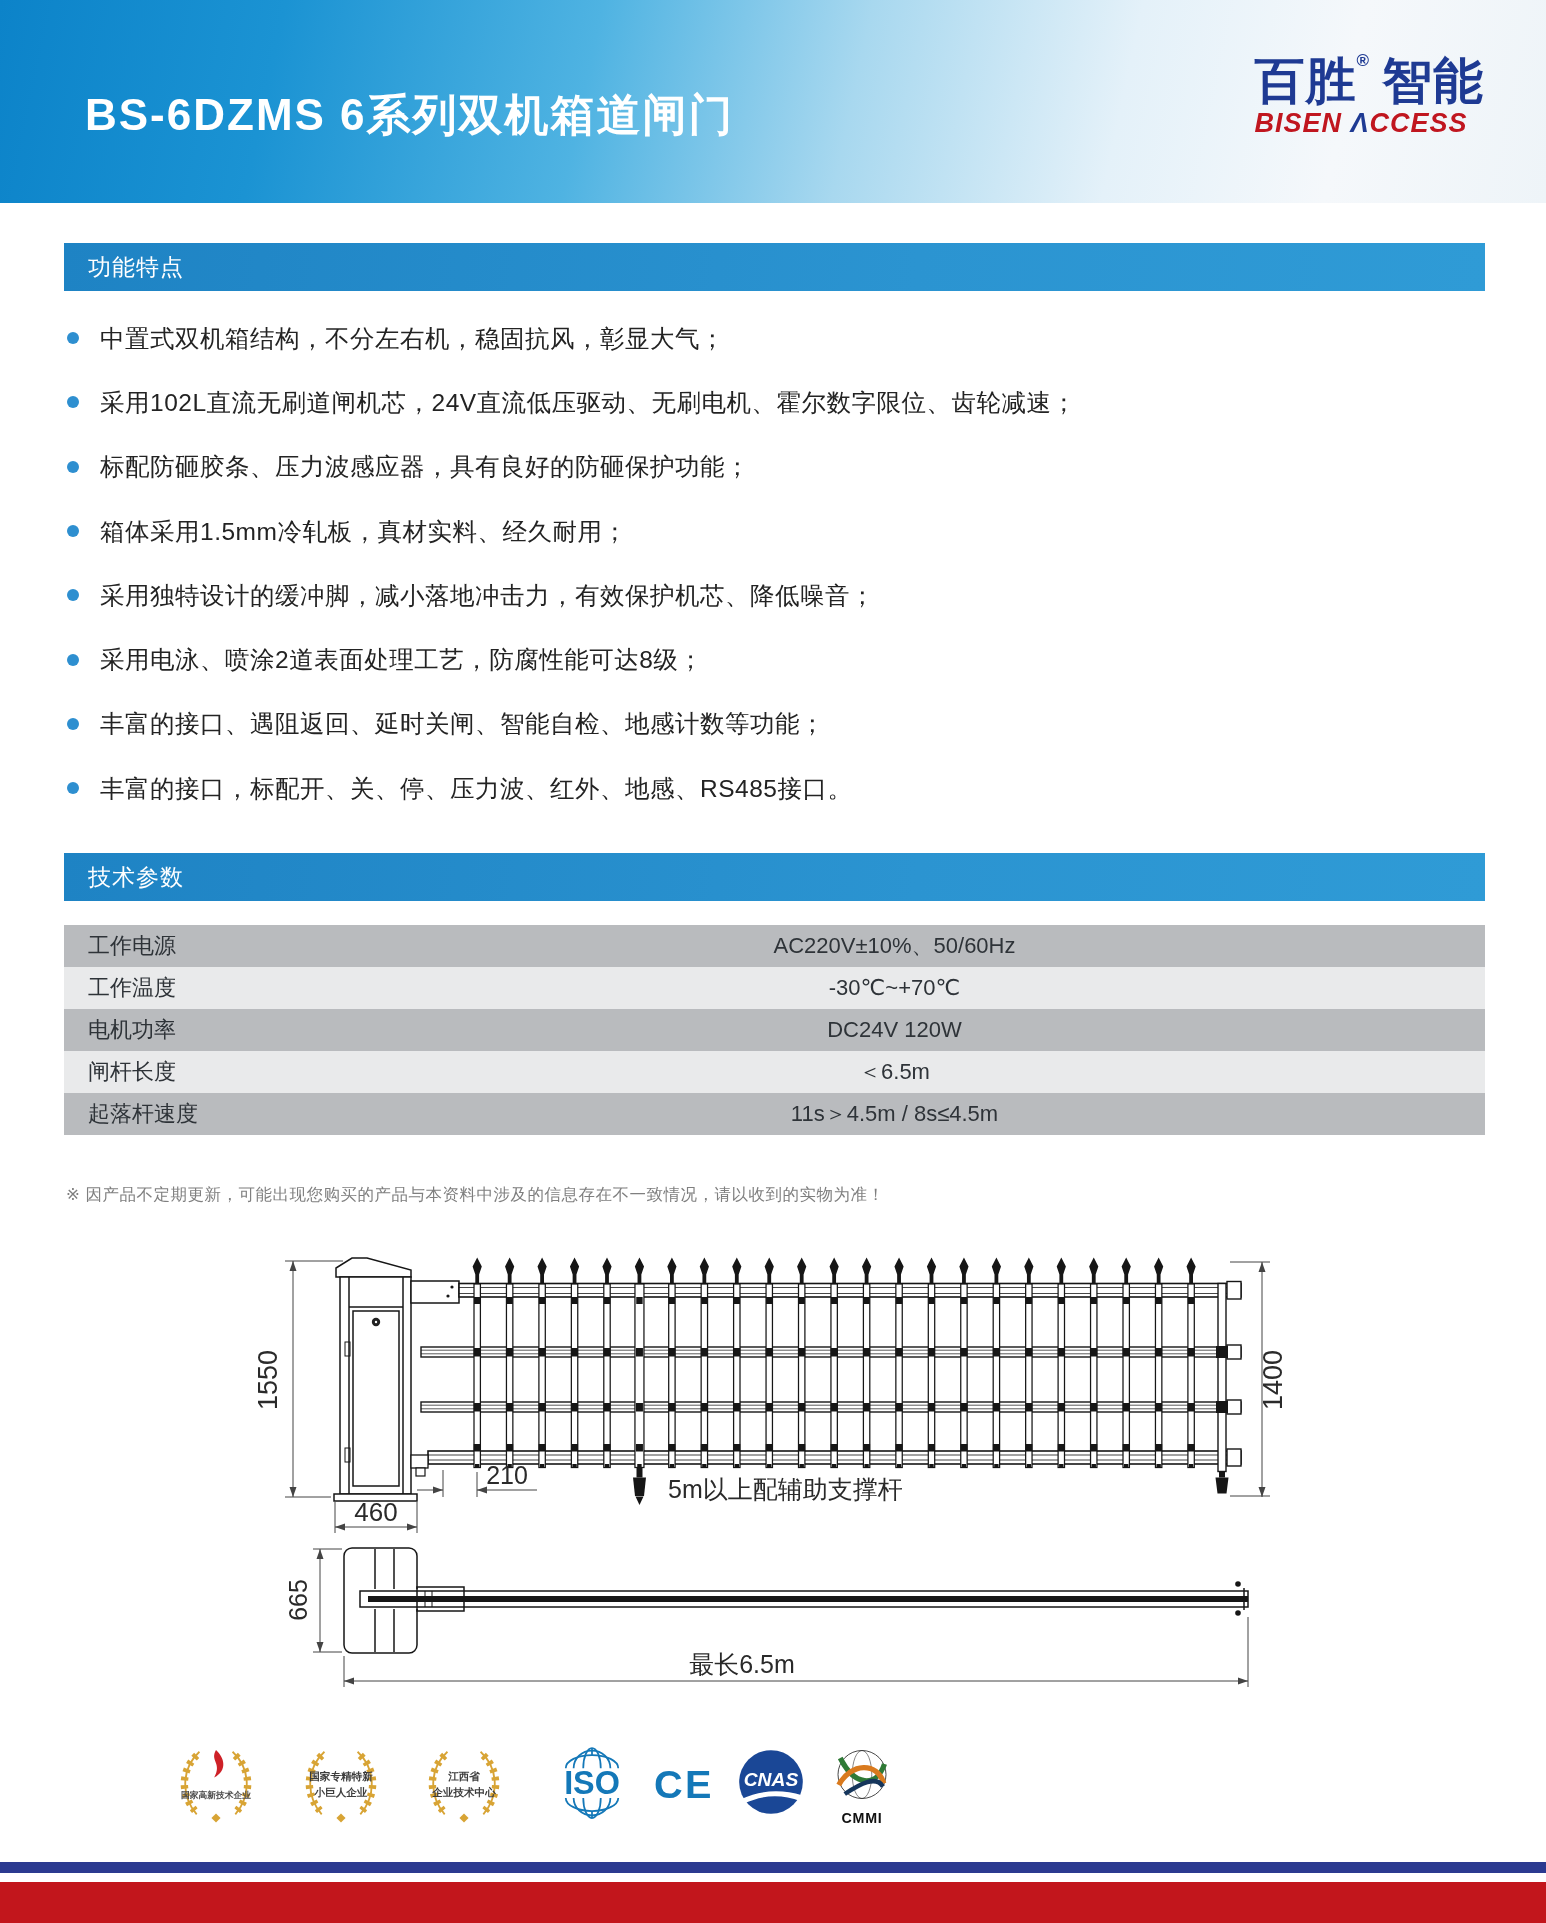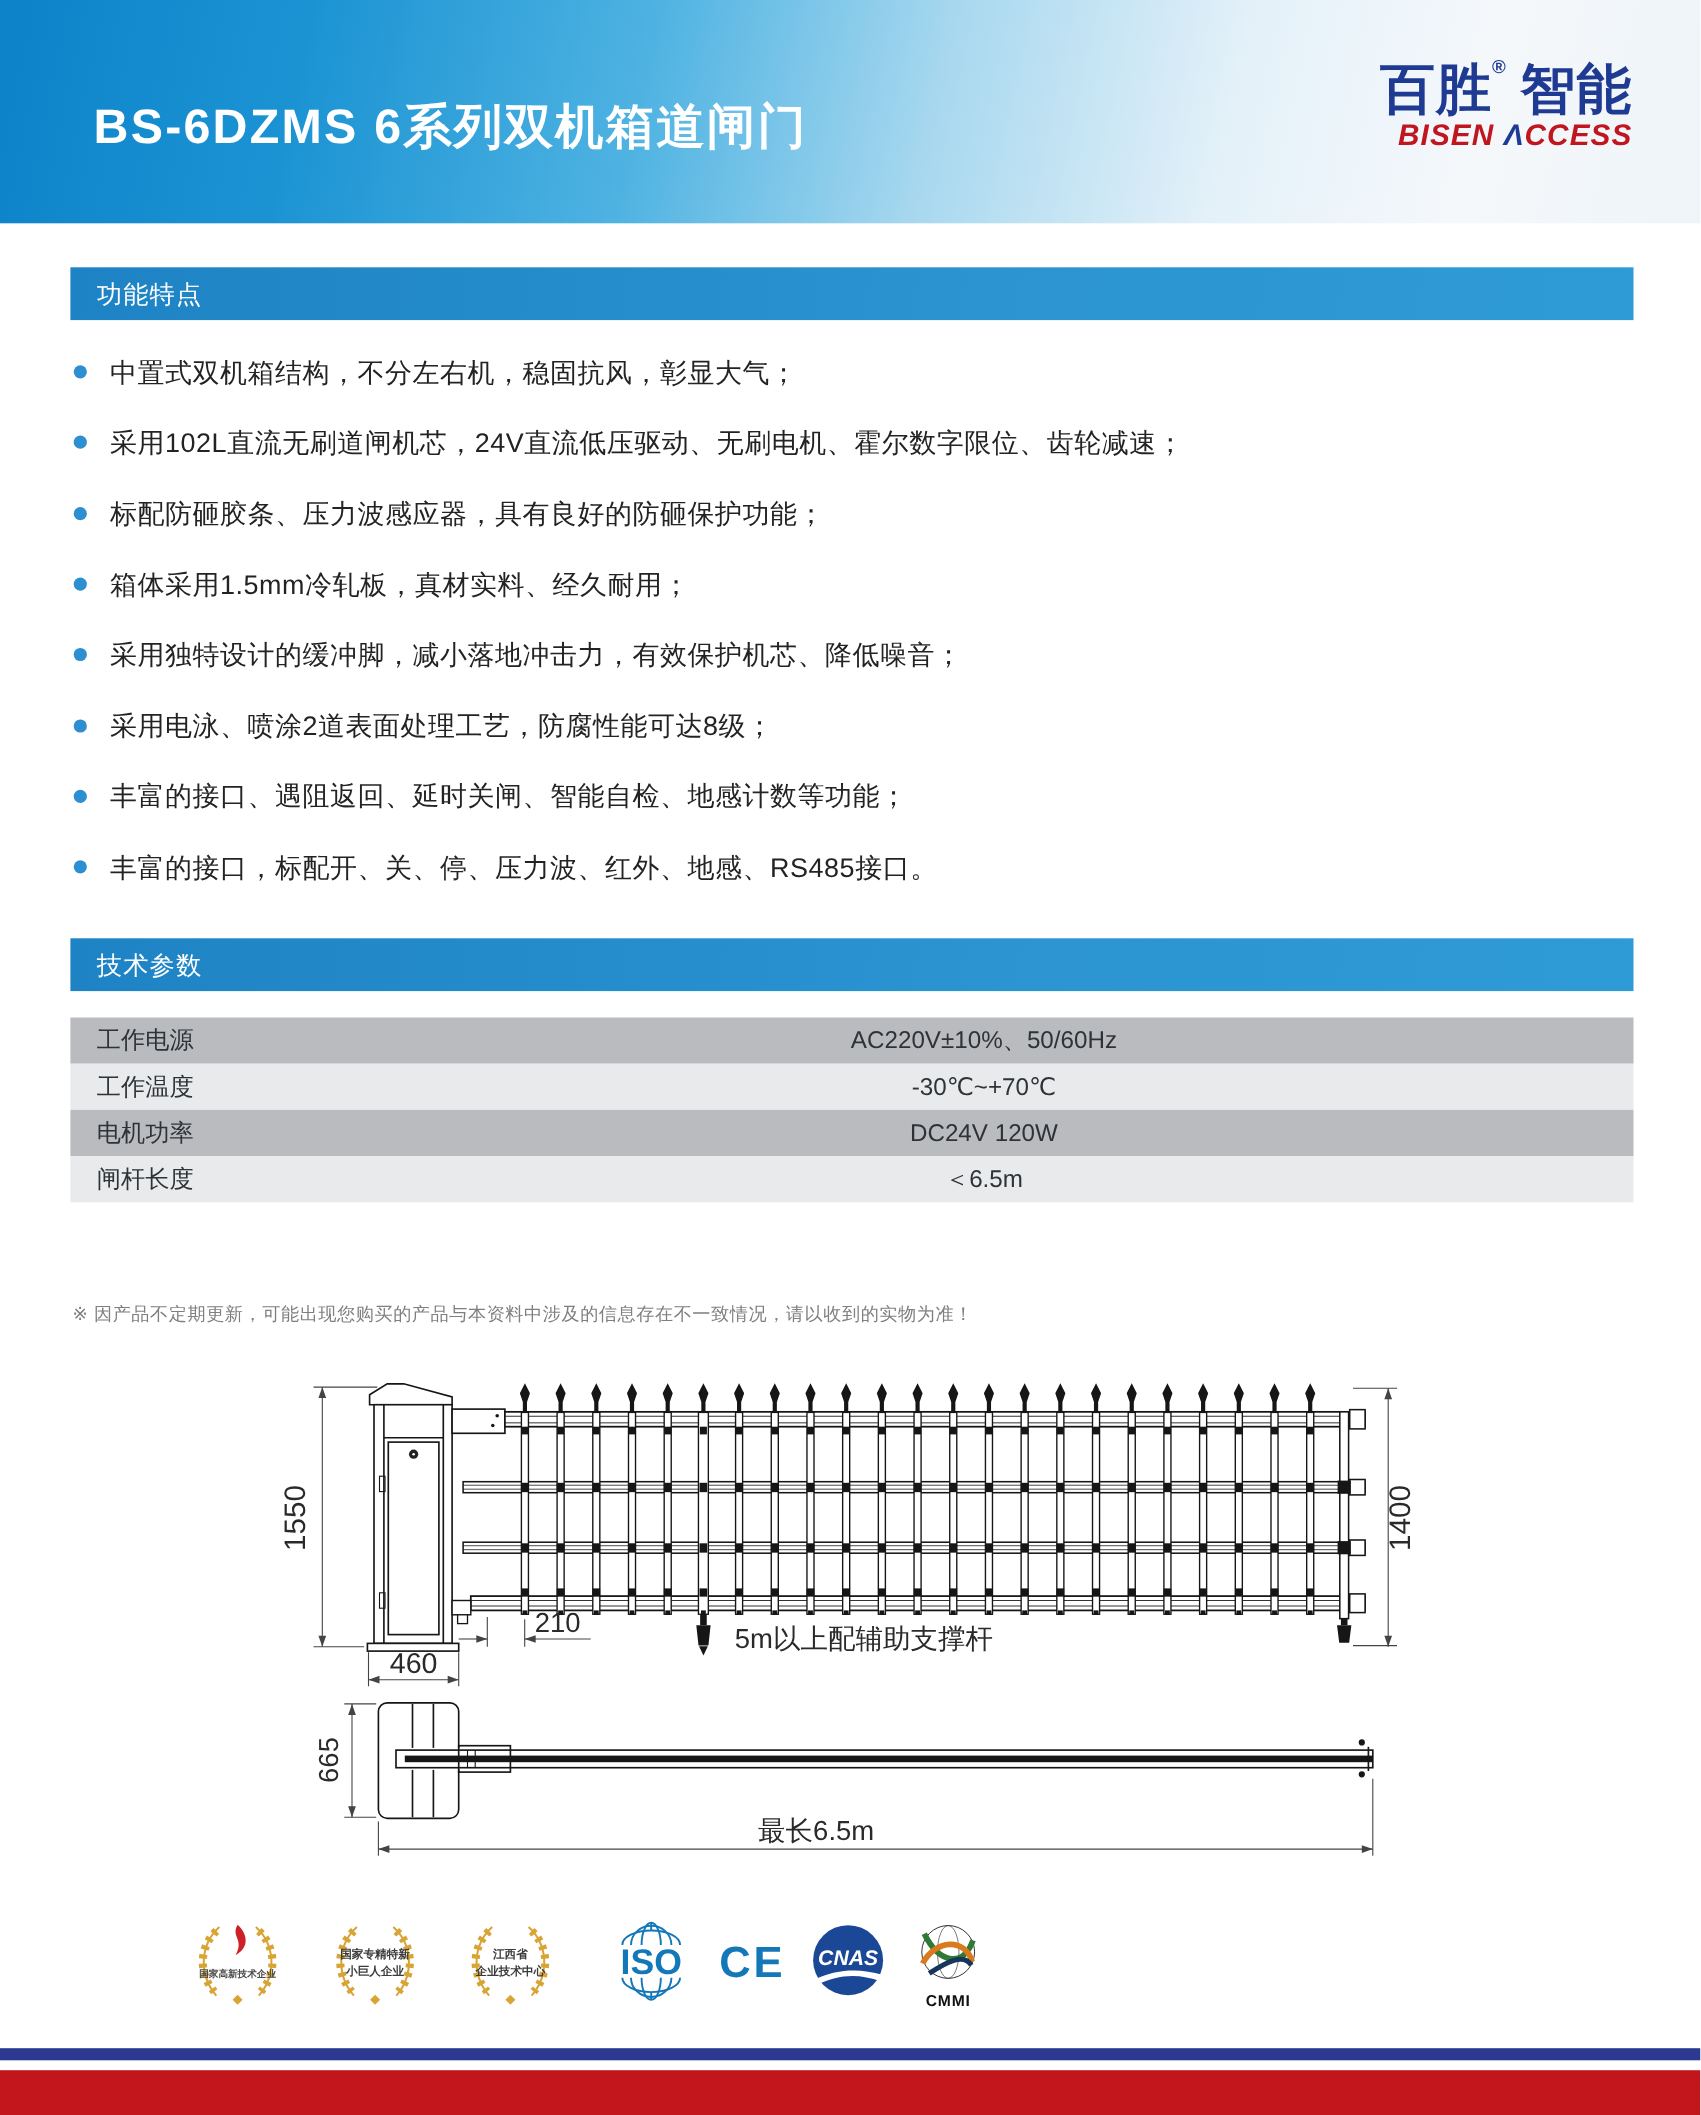"百胜®智能" .logo { text-align: right -> none }
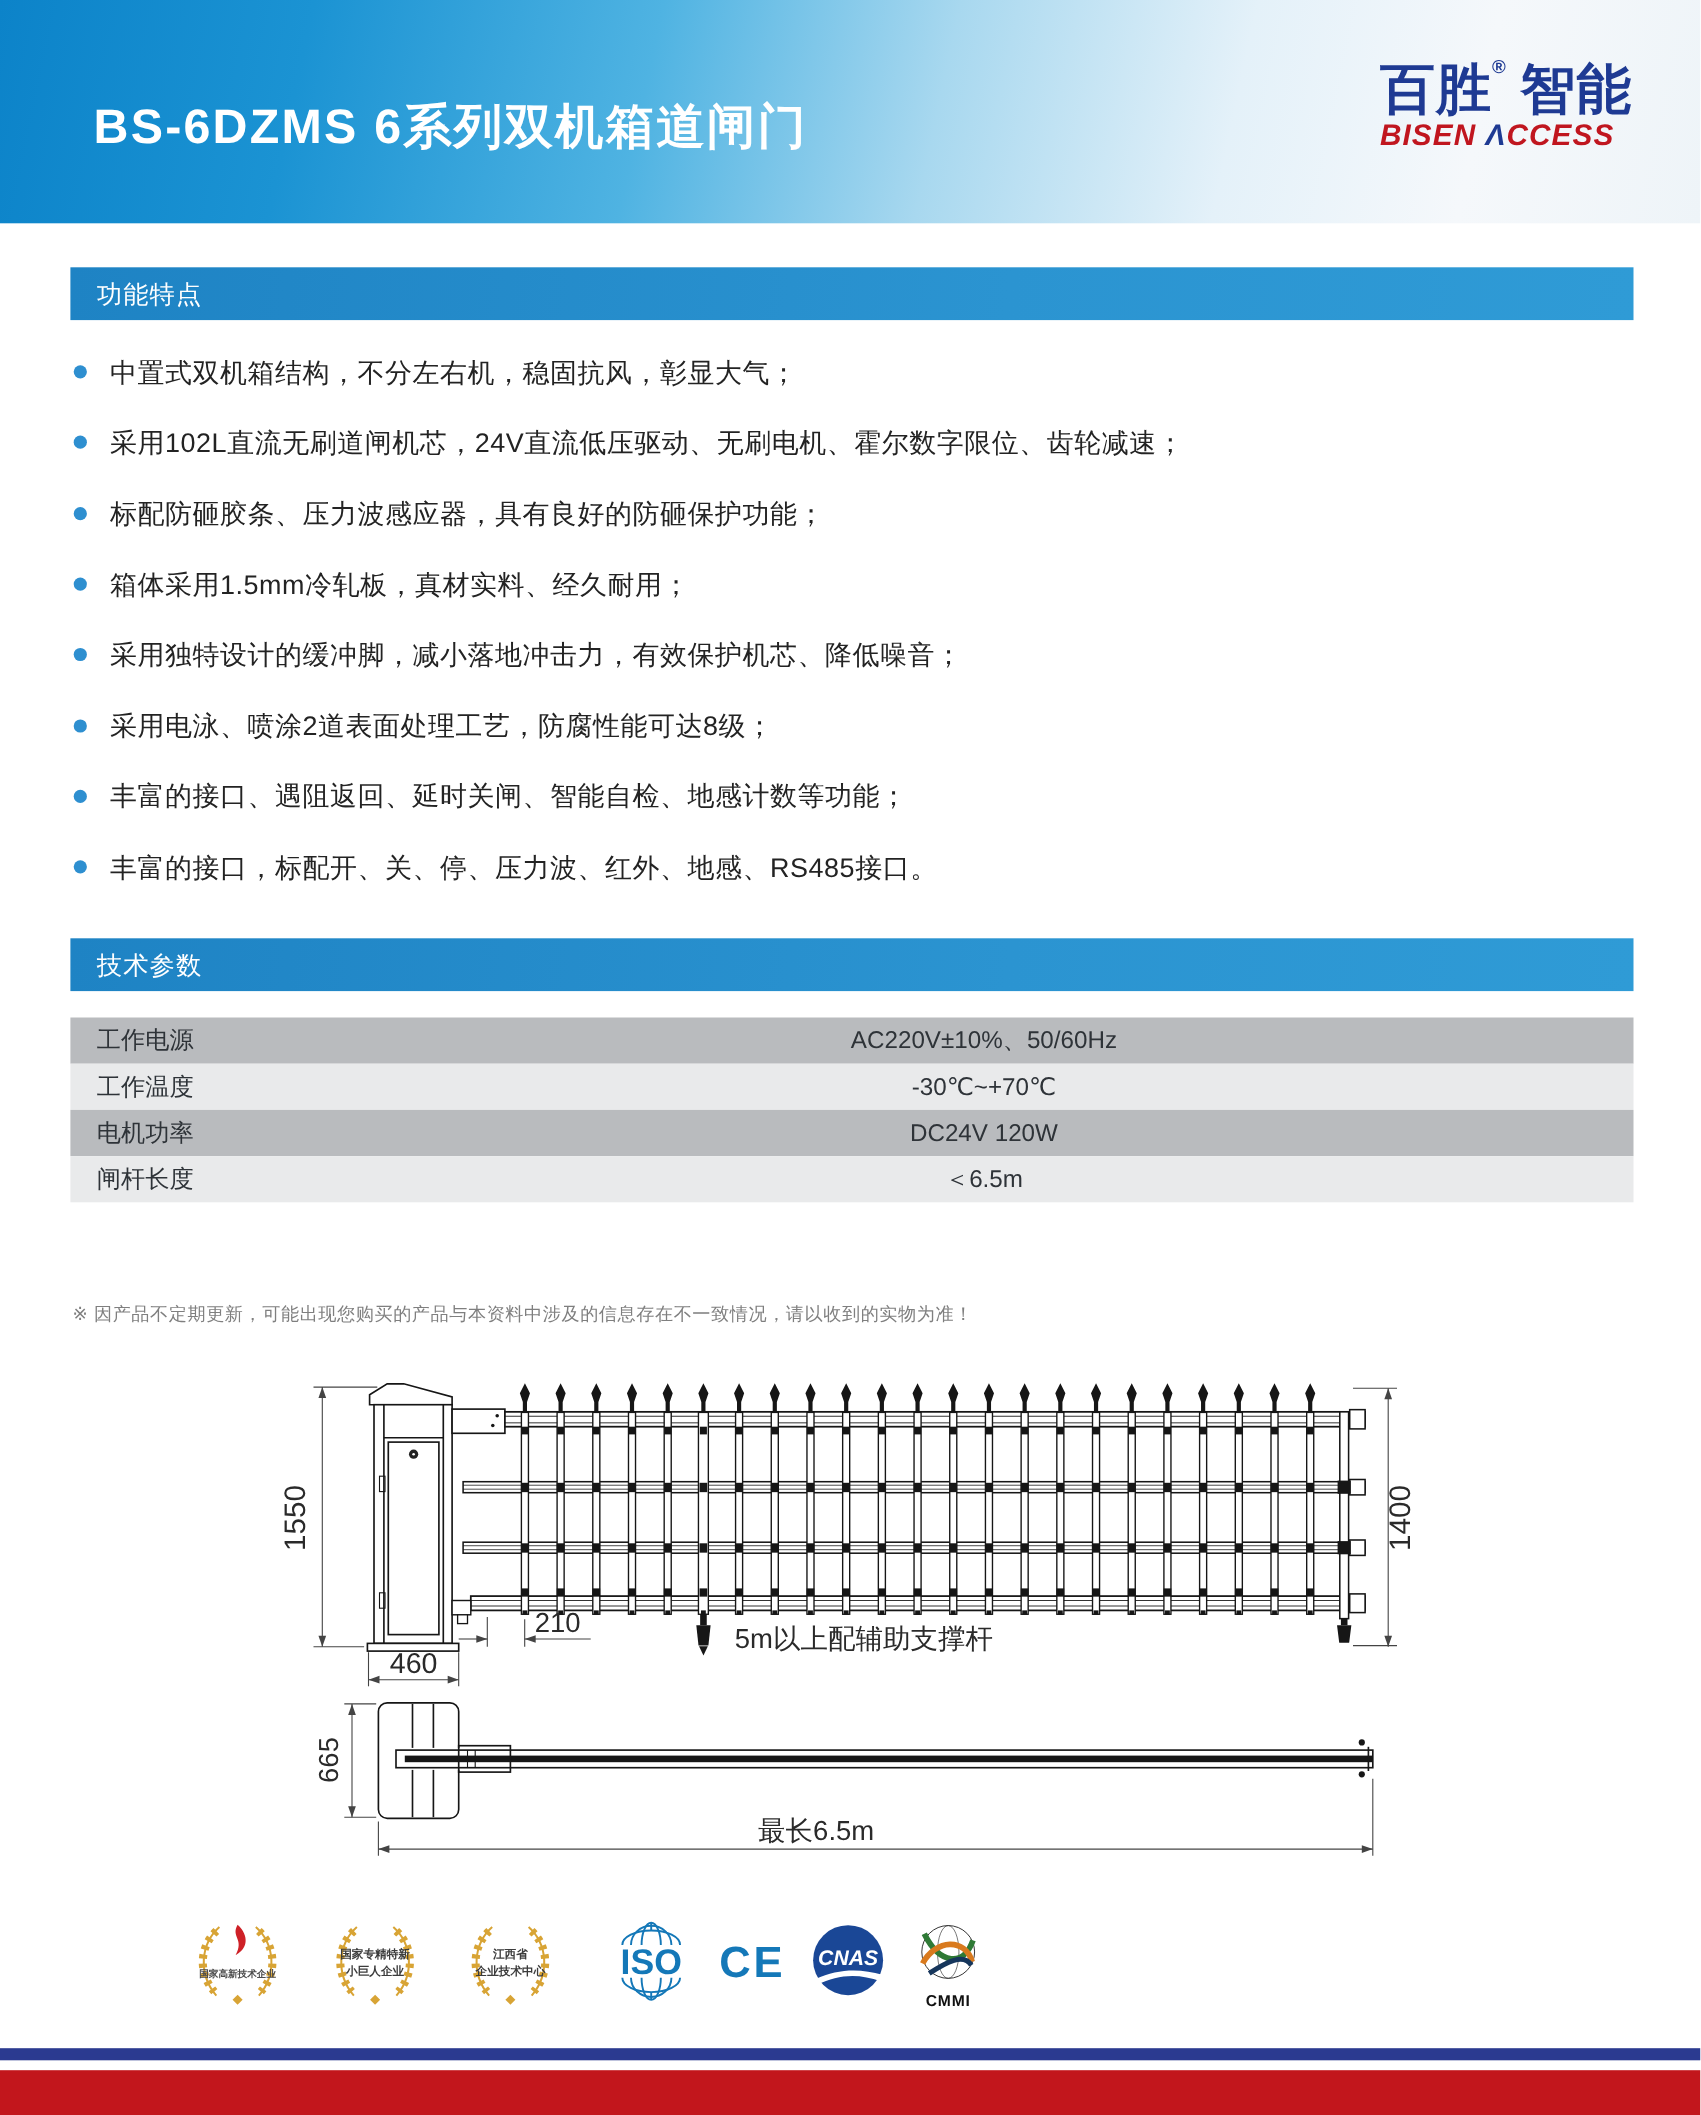"起落杆速度" div.spec-row { html: none -> <div> <span>起落杆速度</span> <span>11s＞4.5m / 8s≤4.5m</span> </div> }
